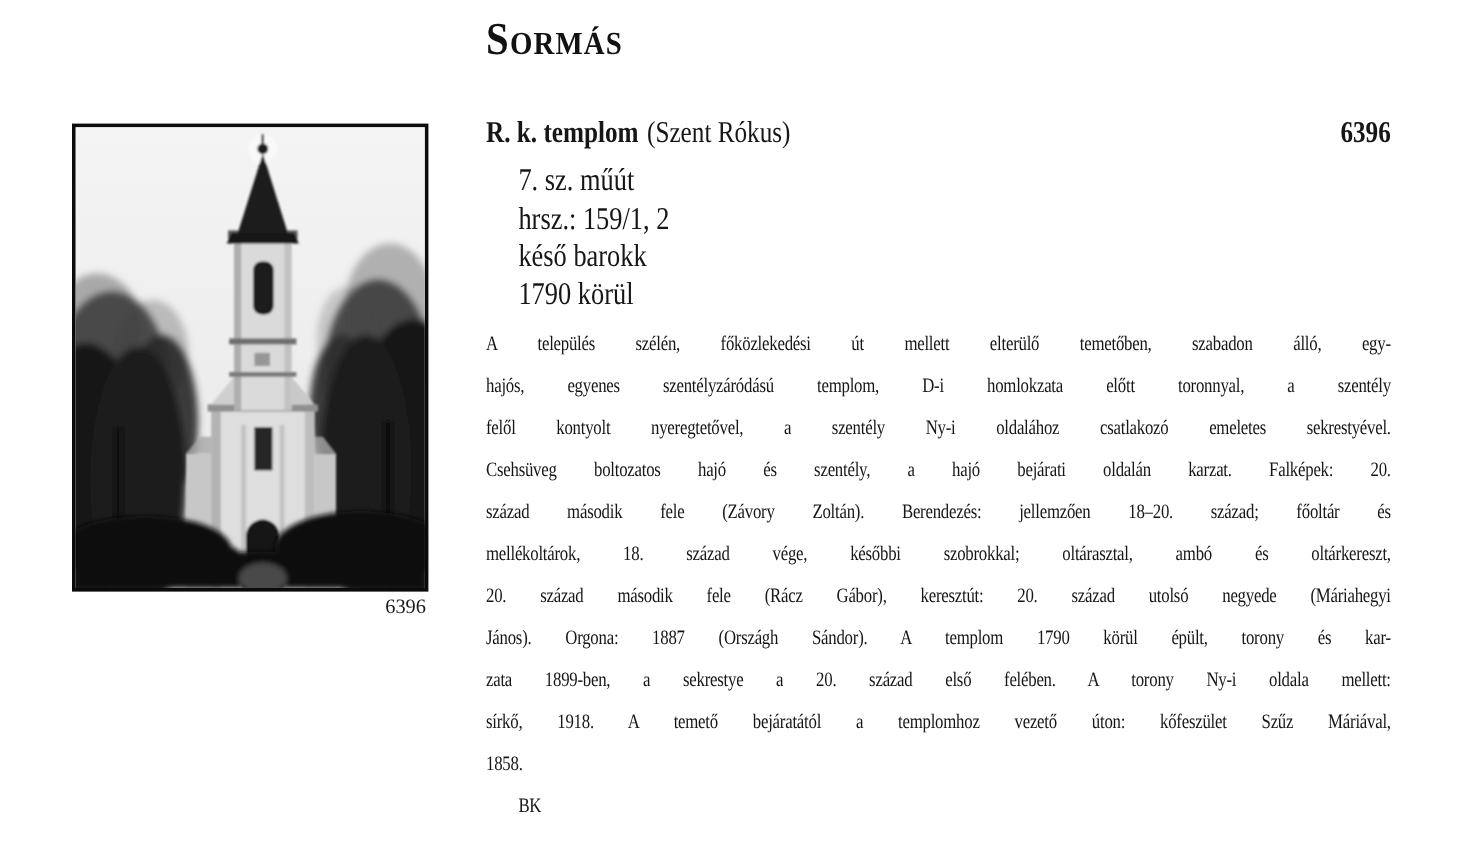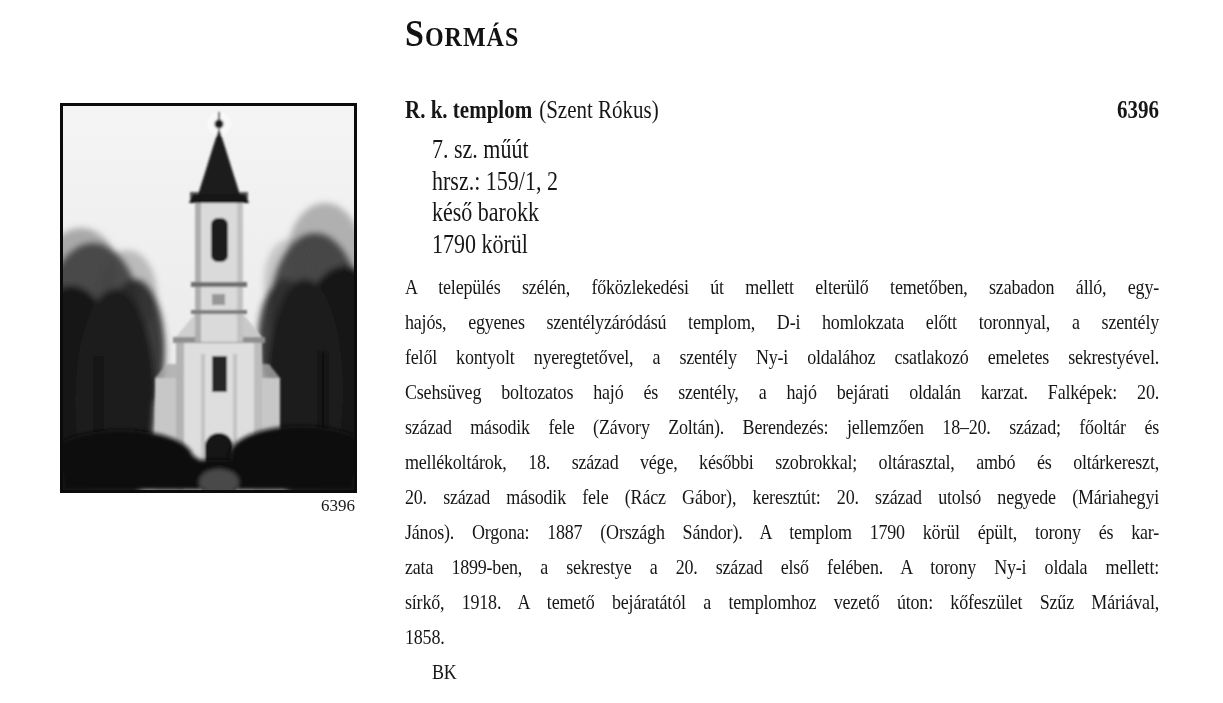"A település szélén, főközlekedési út" .para { font-size: 18px -> 14px }
